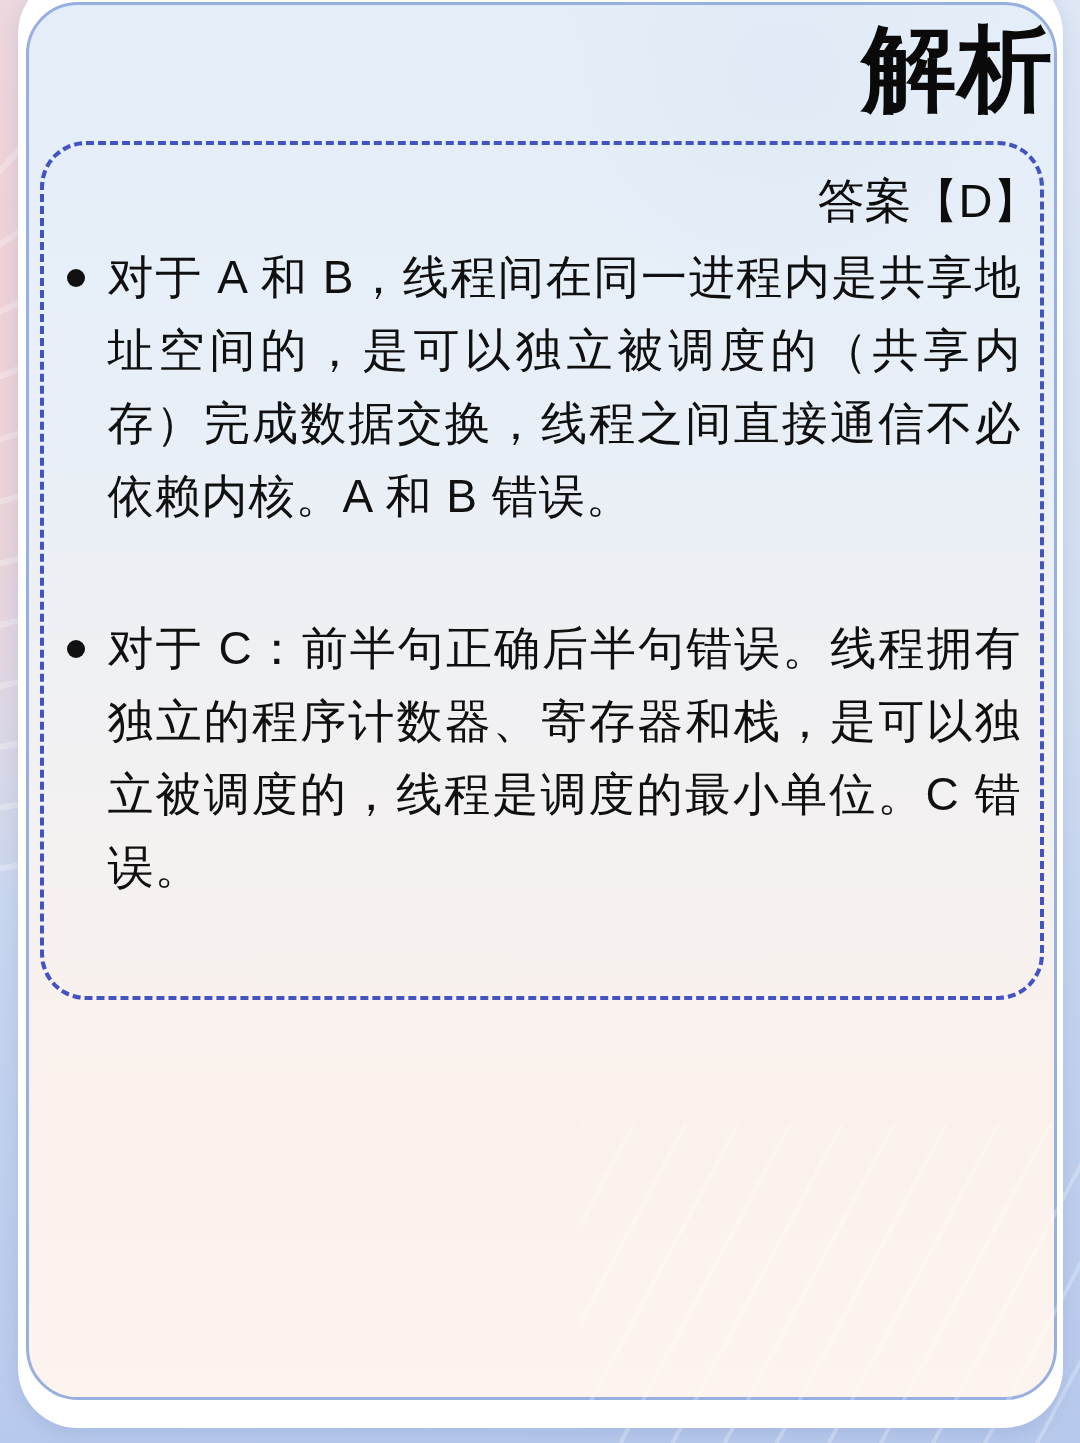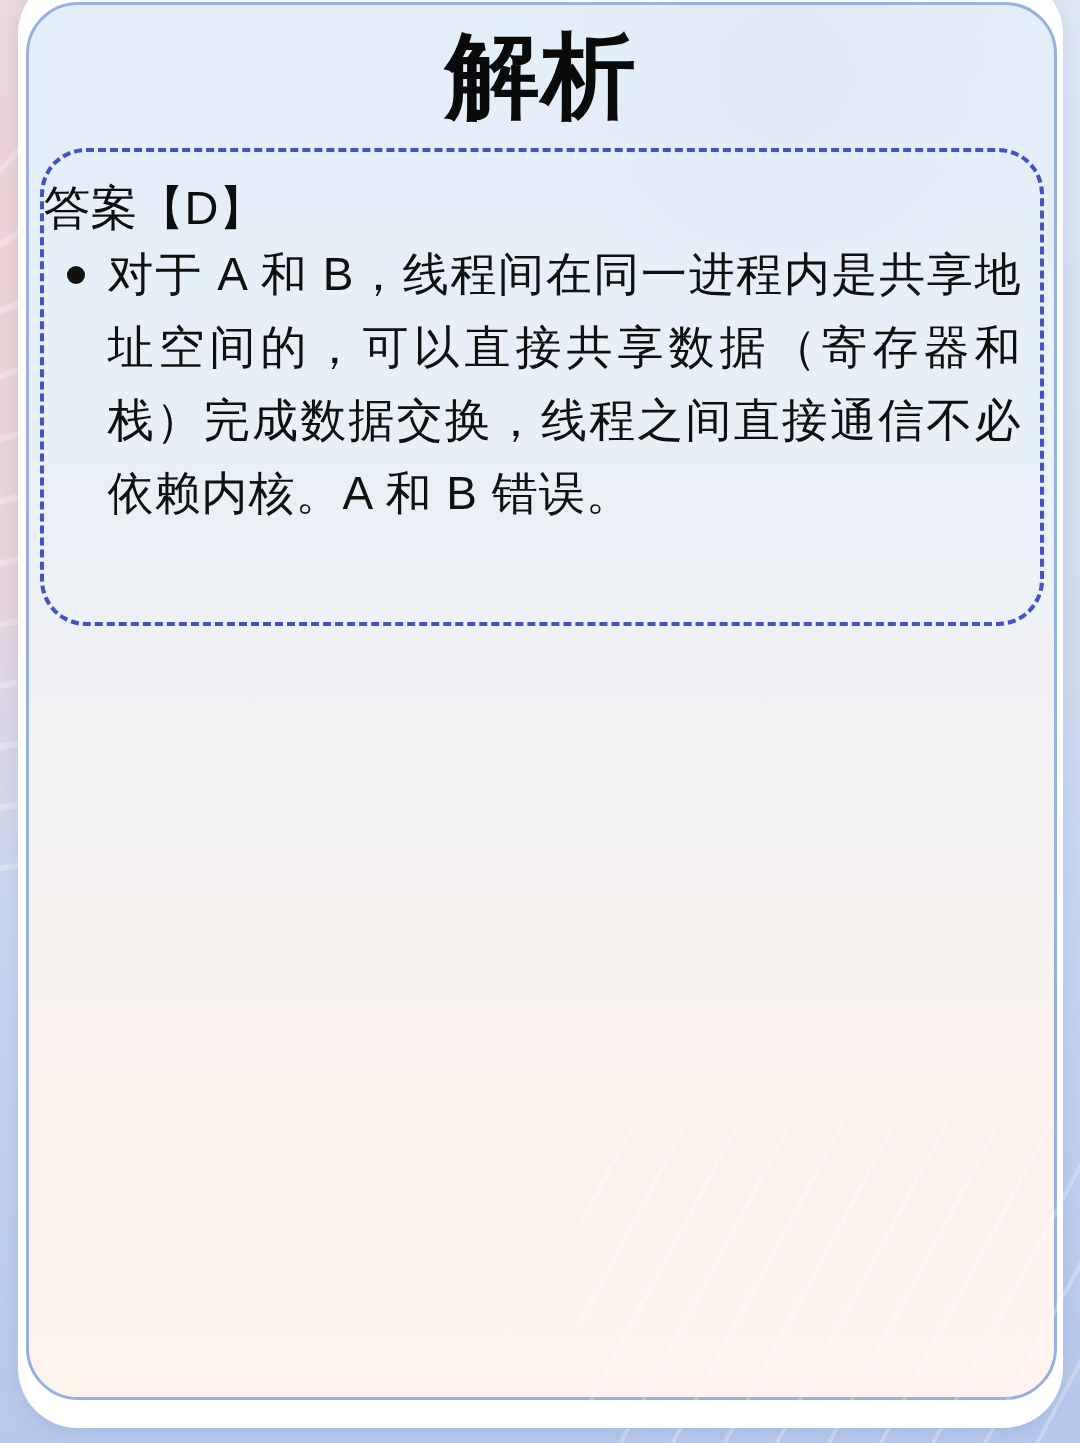"解析" .title { margin-top: 15px -> 8px; text-align: center -> right }
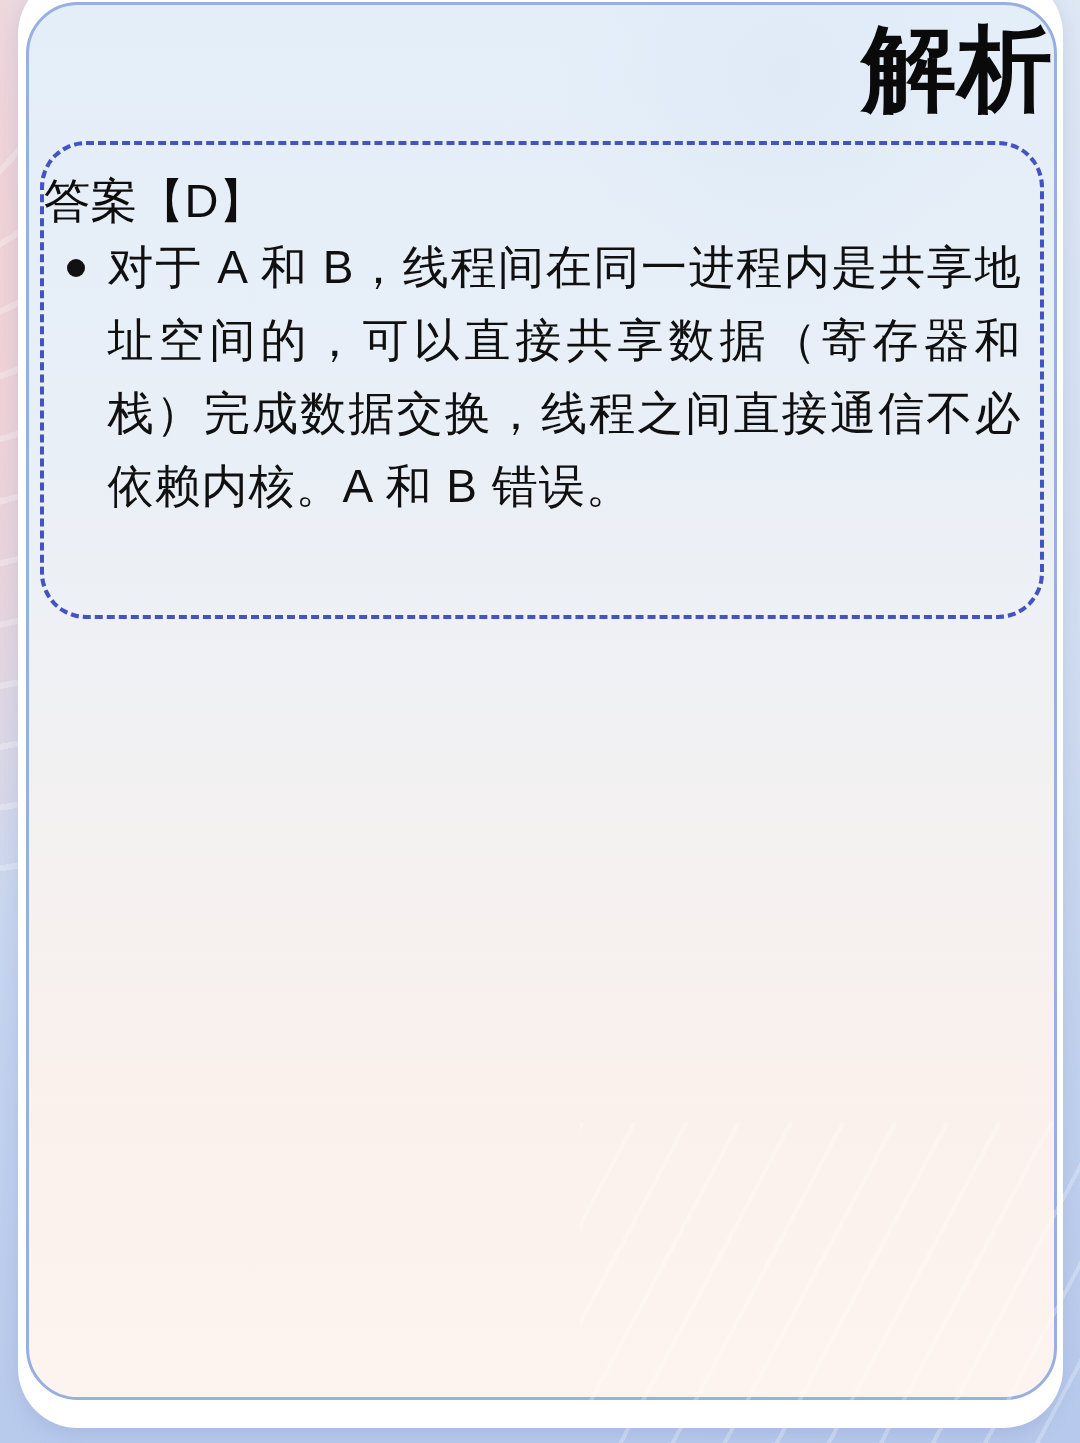"答案【D】" .answer { margin-bottom: none -> 10px; text-align: left -> right }
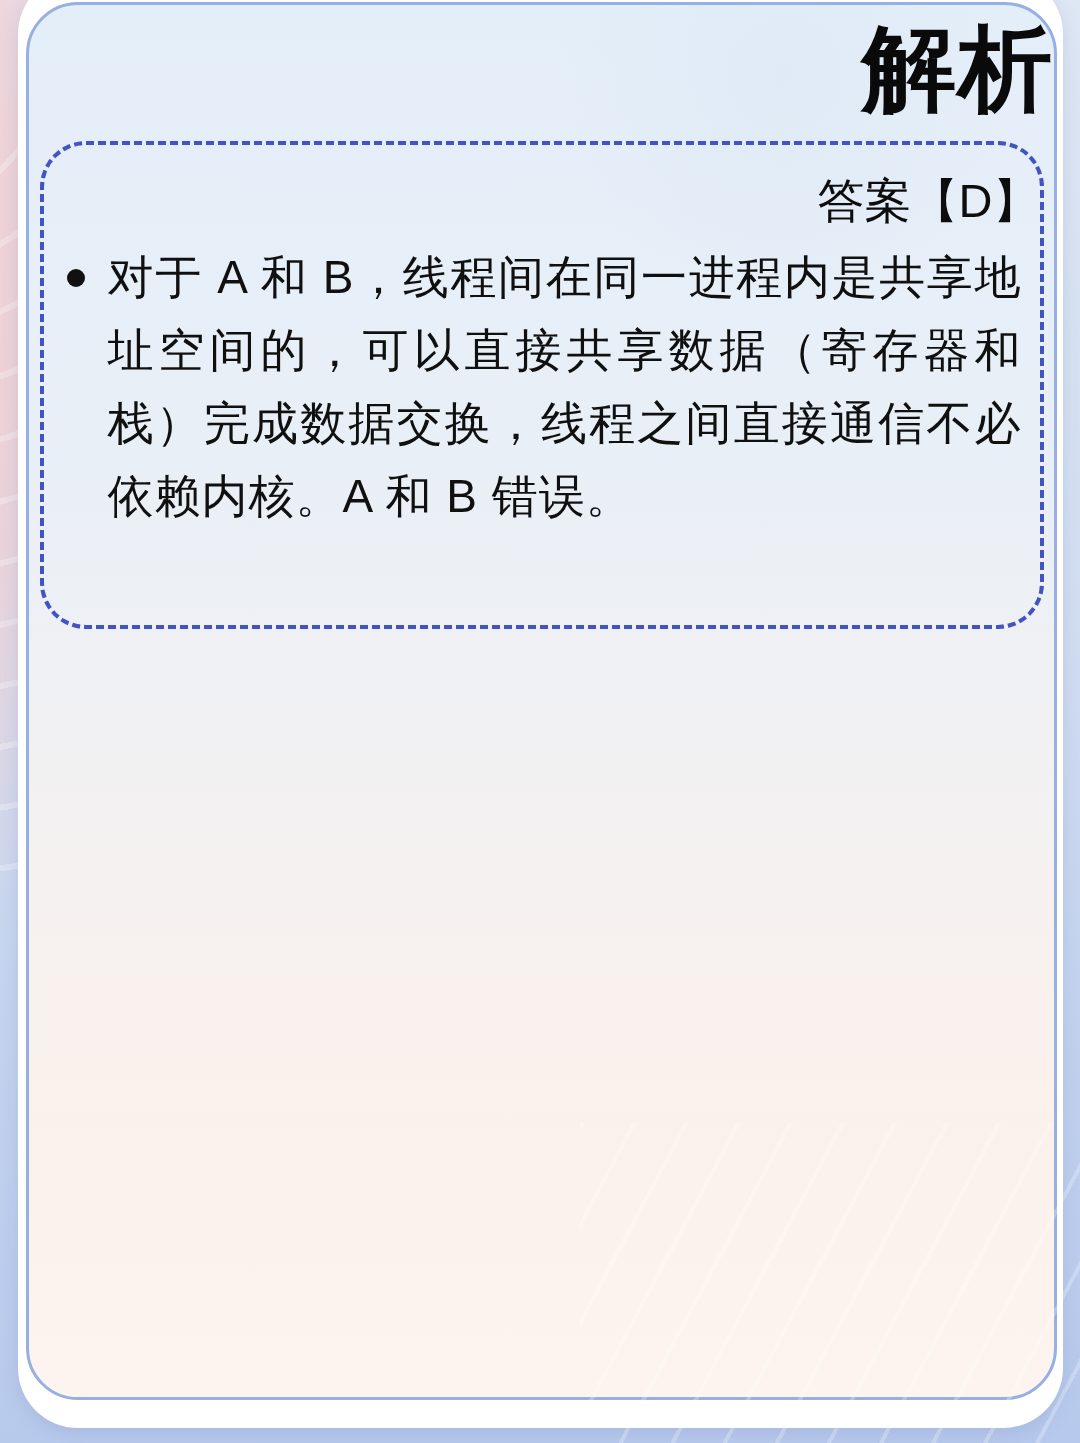"对于 A 和" span { text: 可以直接共享数据（寄存器和栈 -> 是可以独立被调度的（共享内存 }
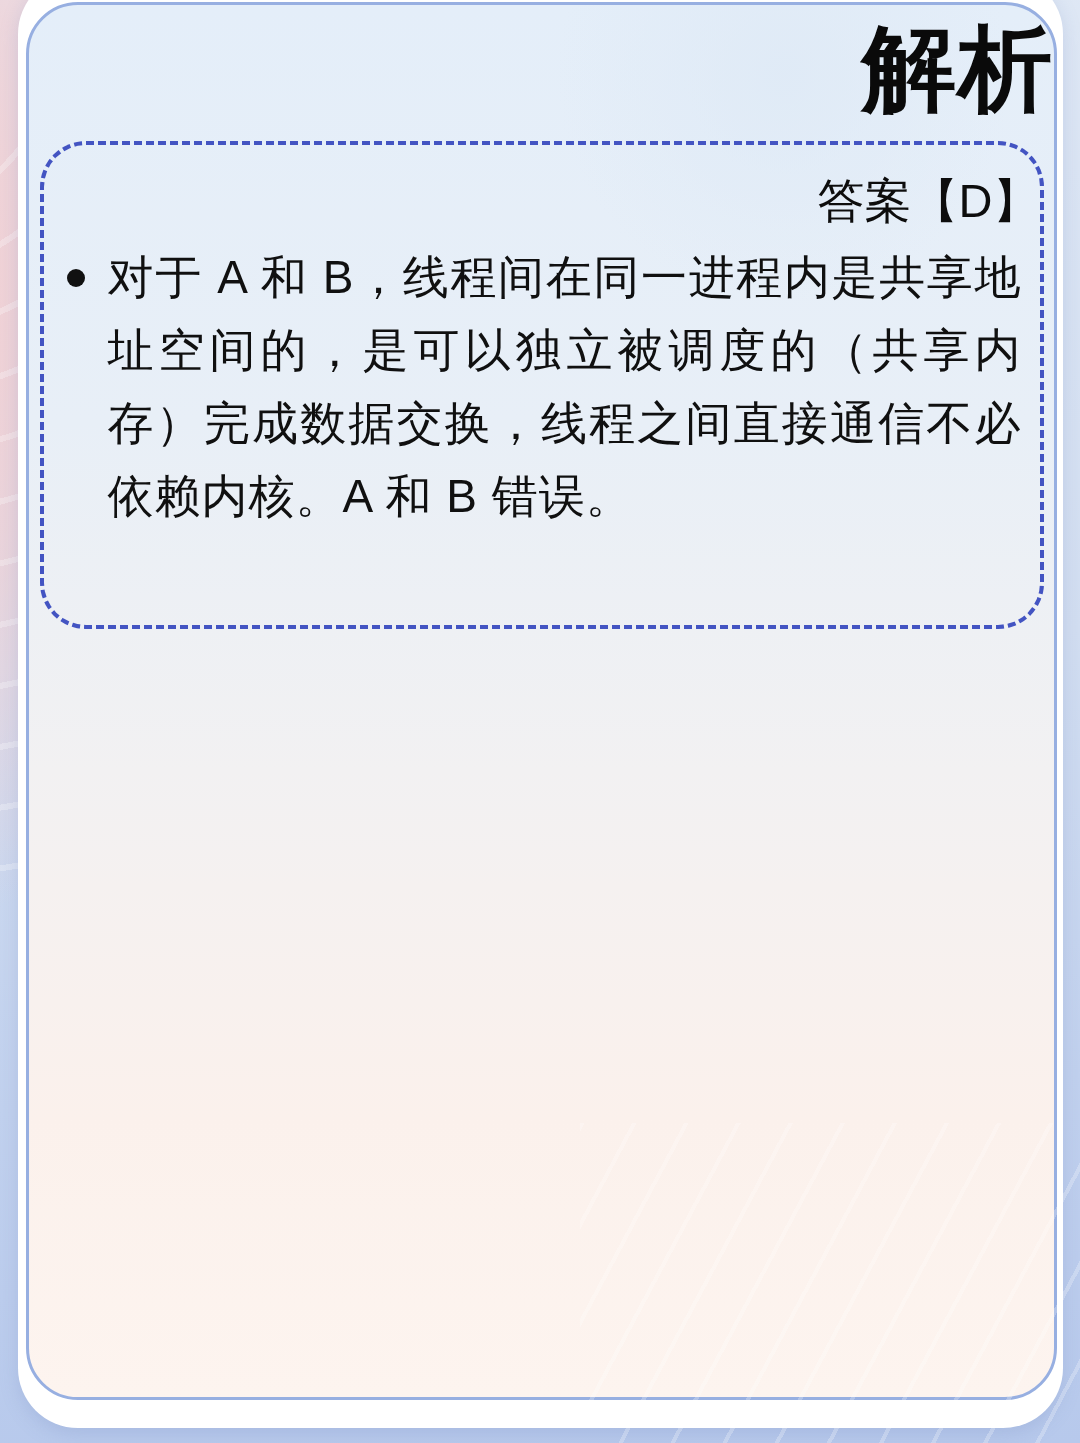"对于" li { html: none -> <li> <span></span> <span>对于 C：前半句正确后半句错误。线程拥有独立的程序计数器、寄存器和栈，是可以独立被调度的，线程是调度的最小单位。C 错误。</span> </li> }
